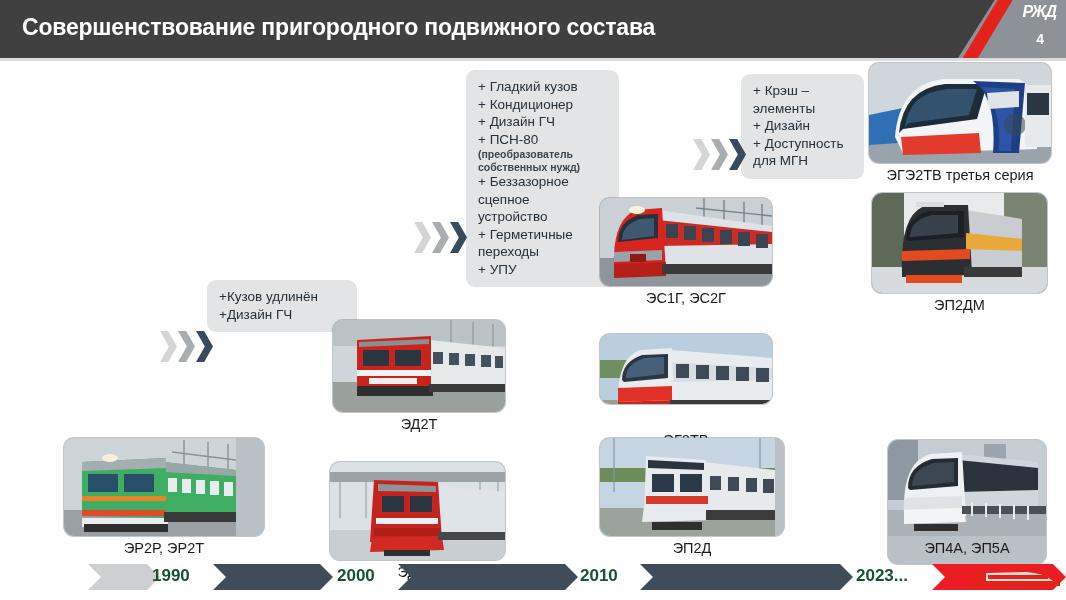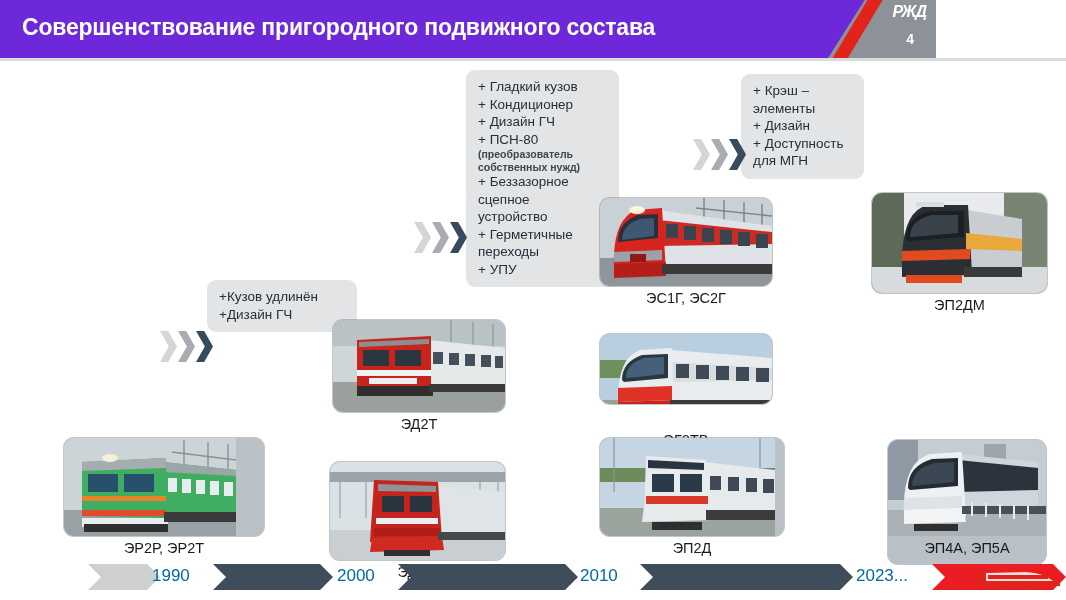"Совершенствование пригородного" .header { background: #6d28d9 -> #404040; width: 936px -> 1066px }
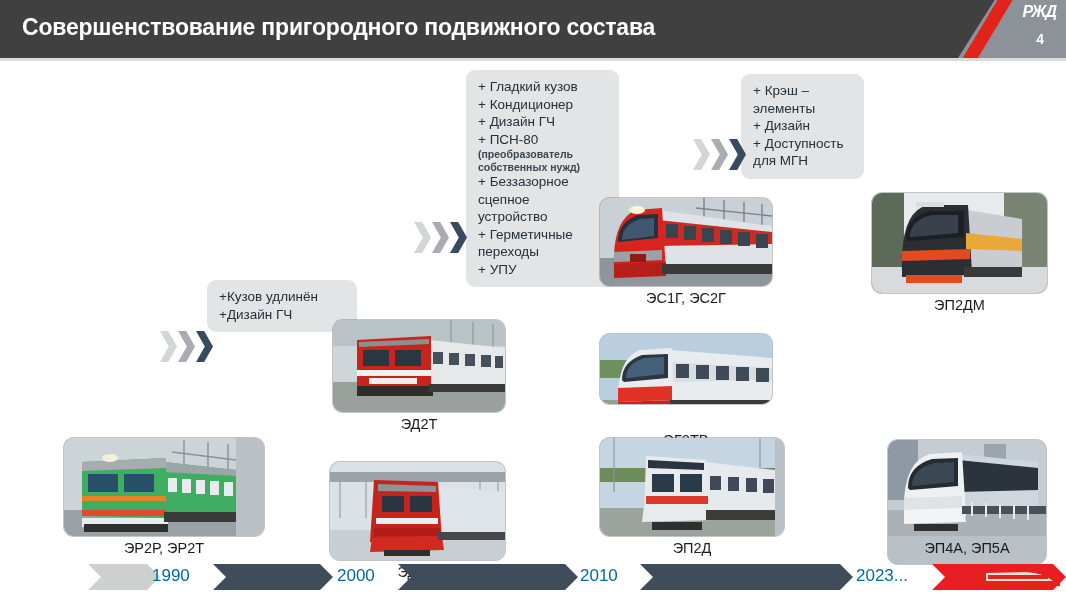"ЭГЭ2ТВ третья серия" div.card { html: none -> <div> <div> <svg> <rect></rect> <rect></rect> <path></path> <path></path> <path></path> <path></path> <path></path> <path></path> <path></path> <path></path> <circle></circle> <rect></rect> <rect></rect> </svg> </div> <div>ЭГЭ2ТВ третья серия</div> </div> }
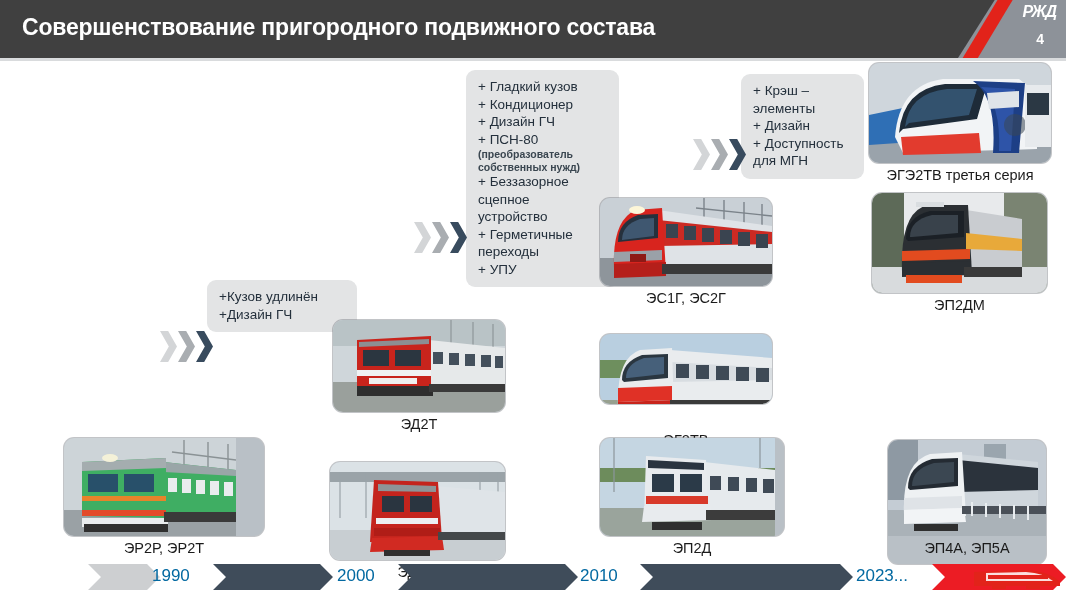"1990" .yr { color: #0369a1 -> #14532d; font-weight: normal -> bold }
